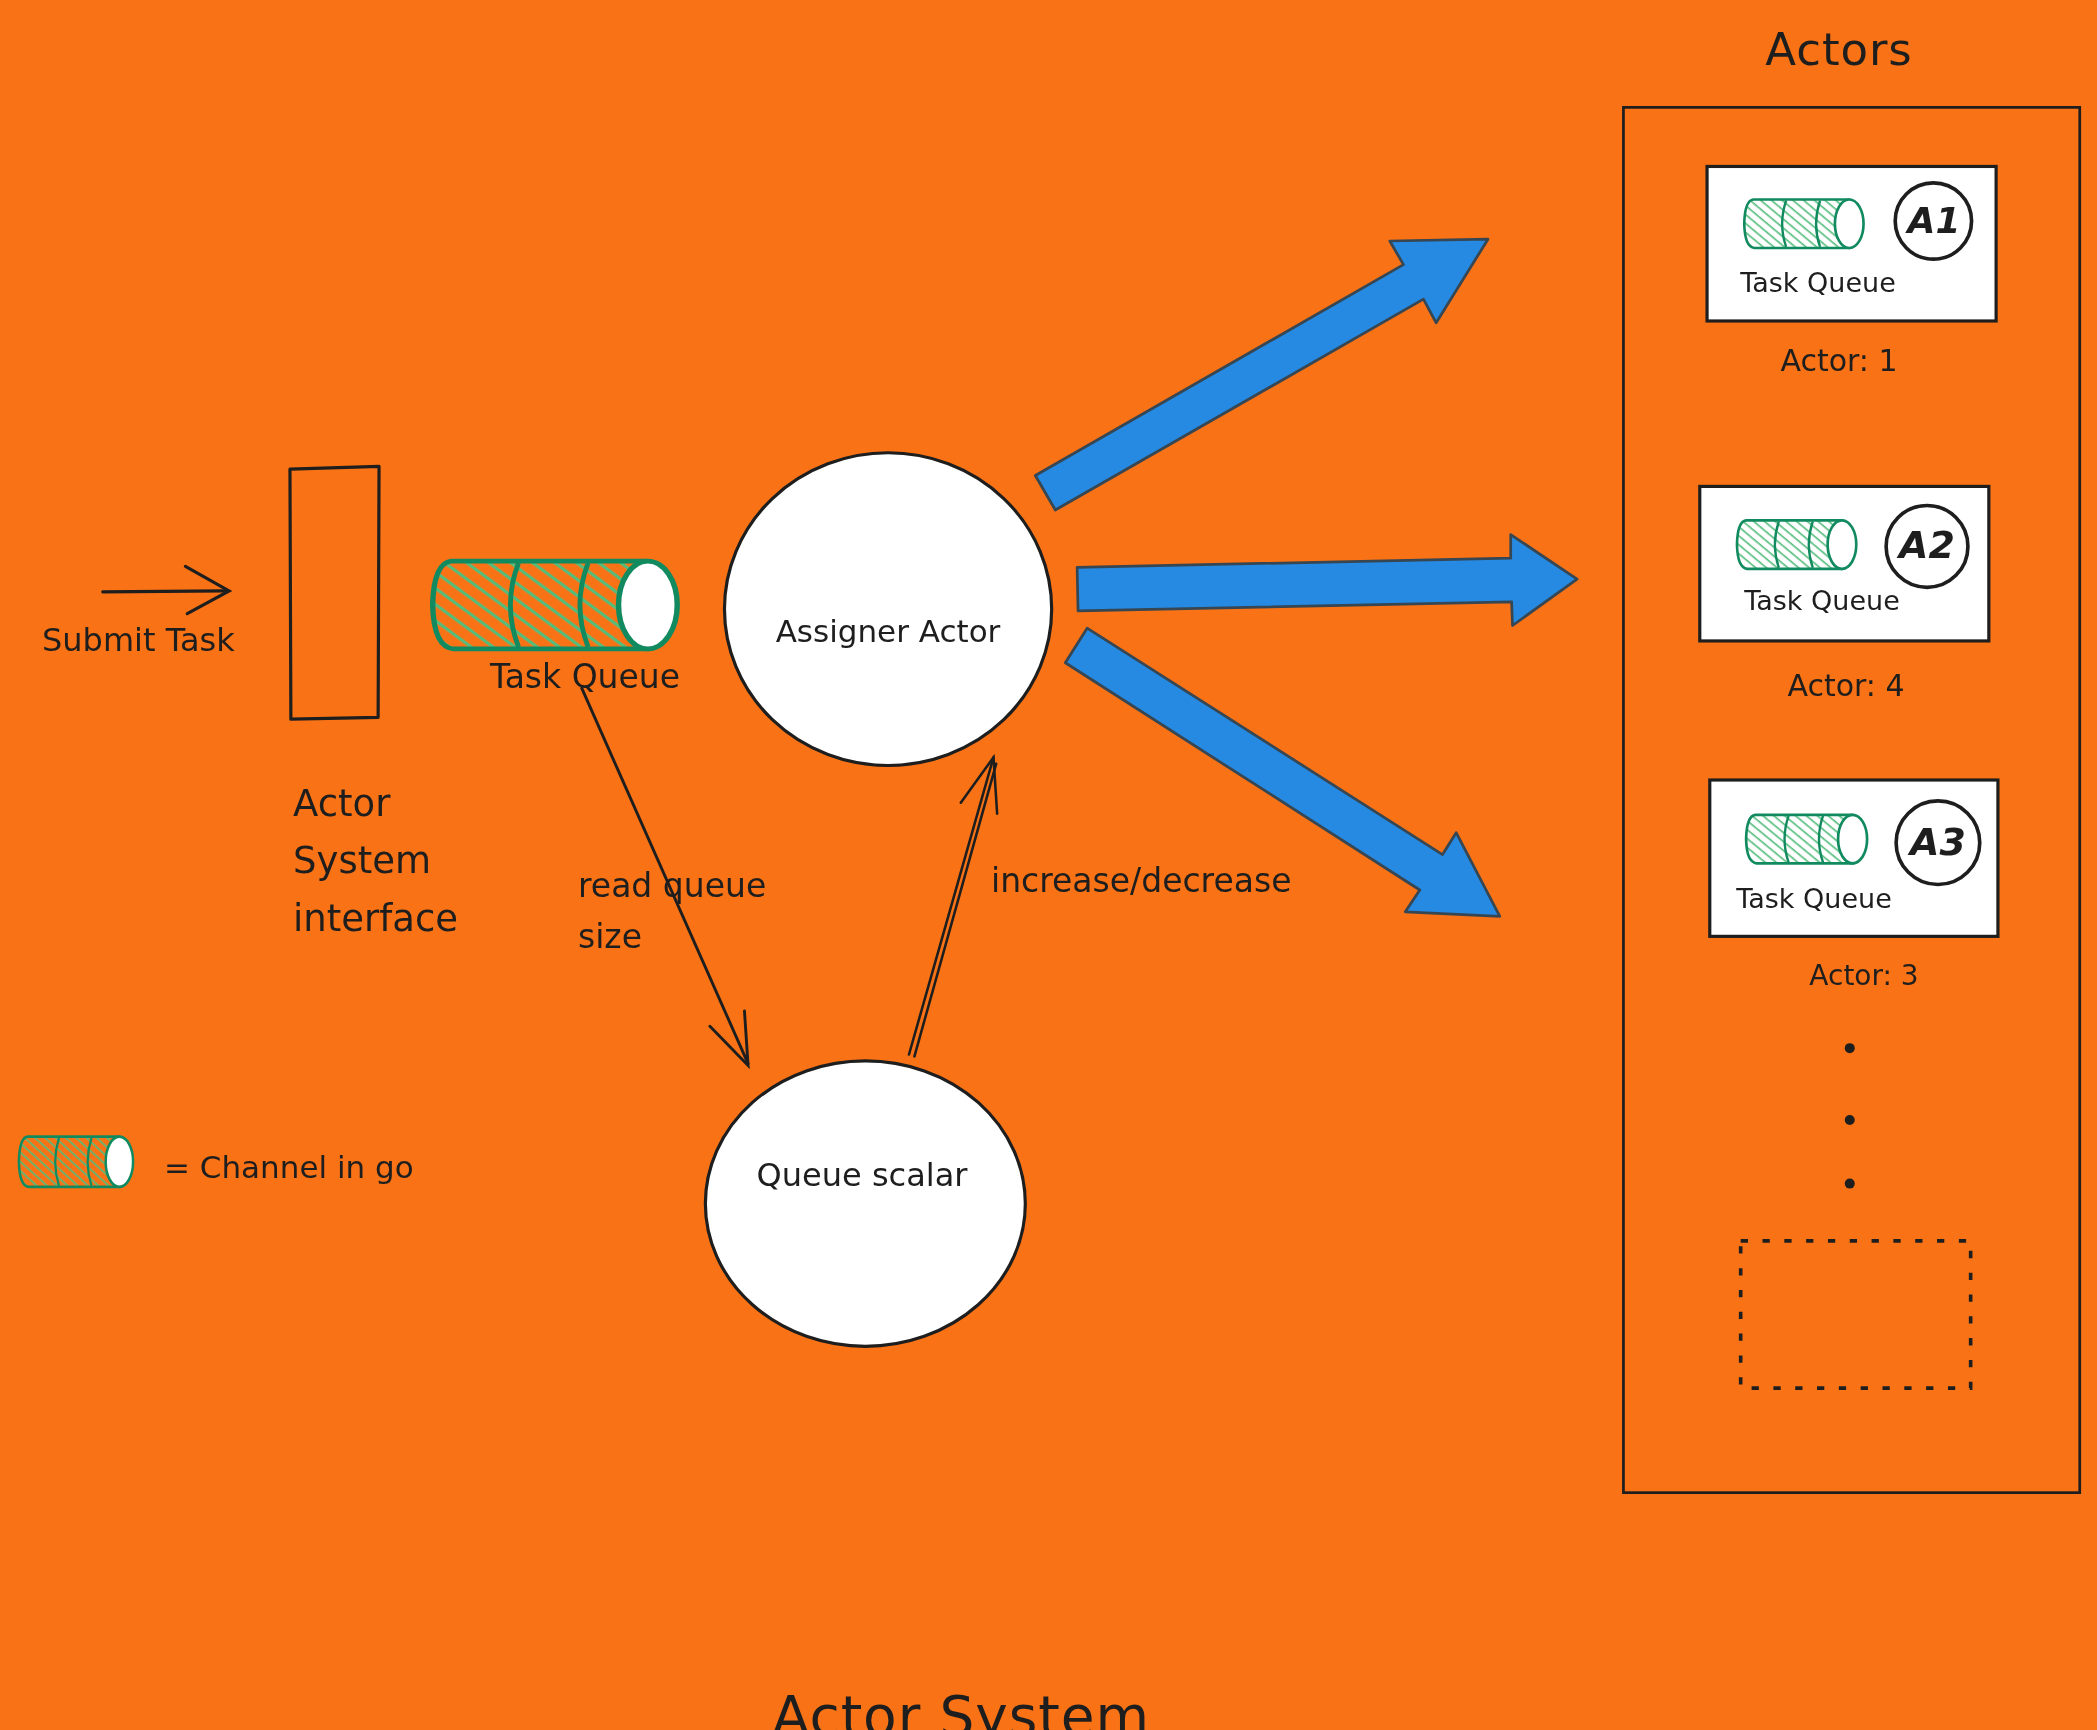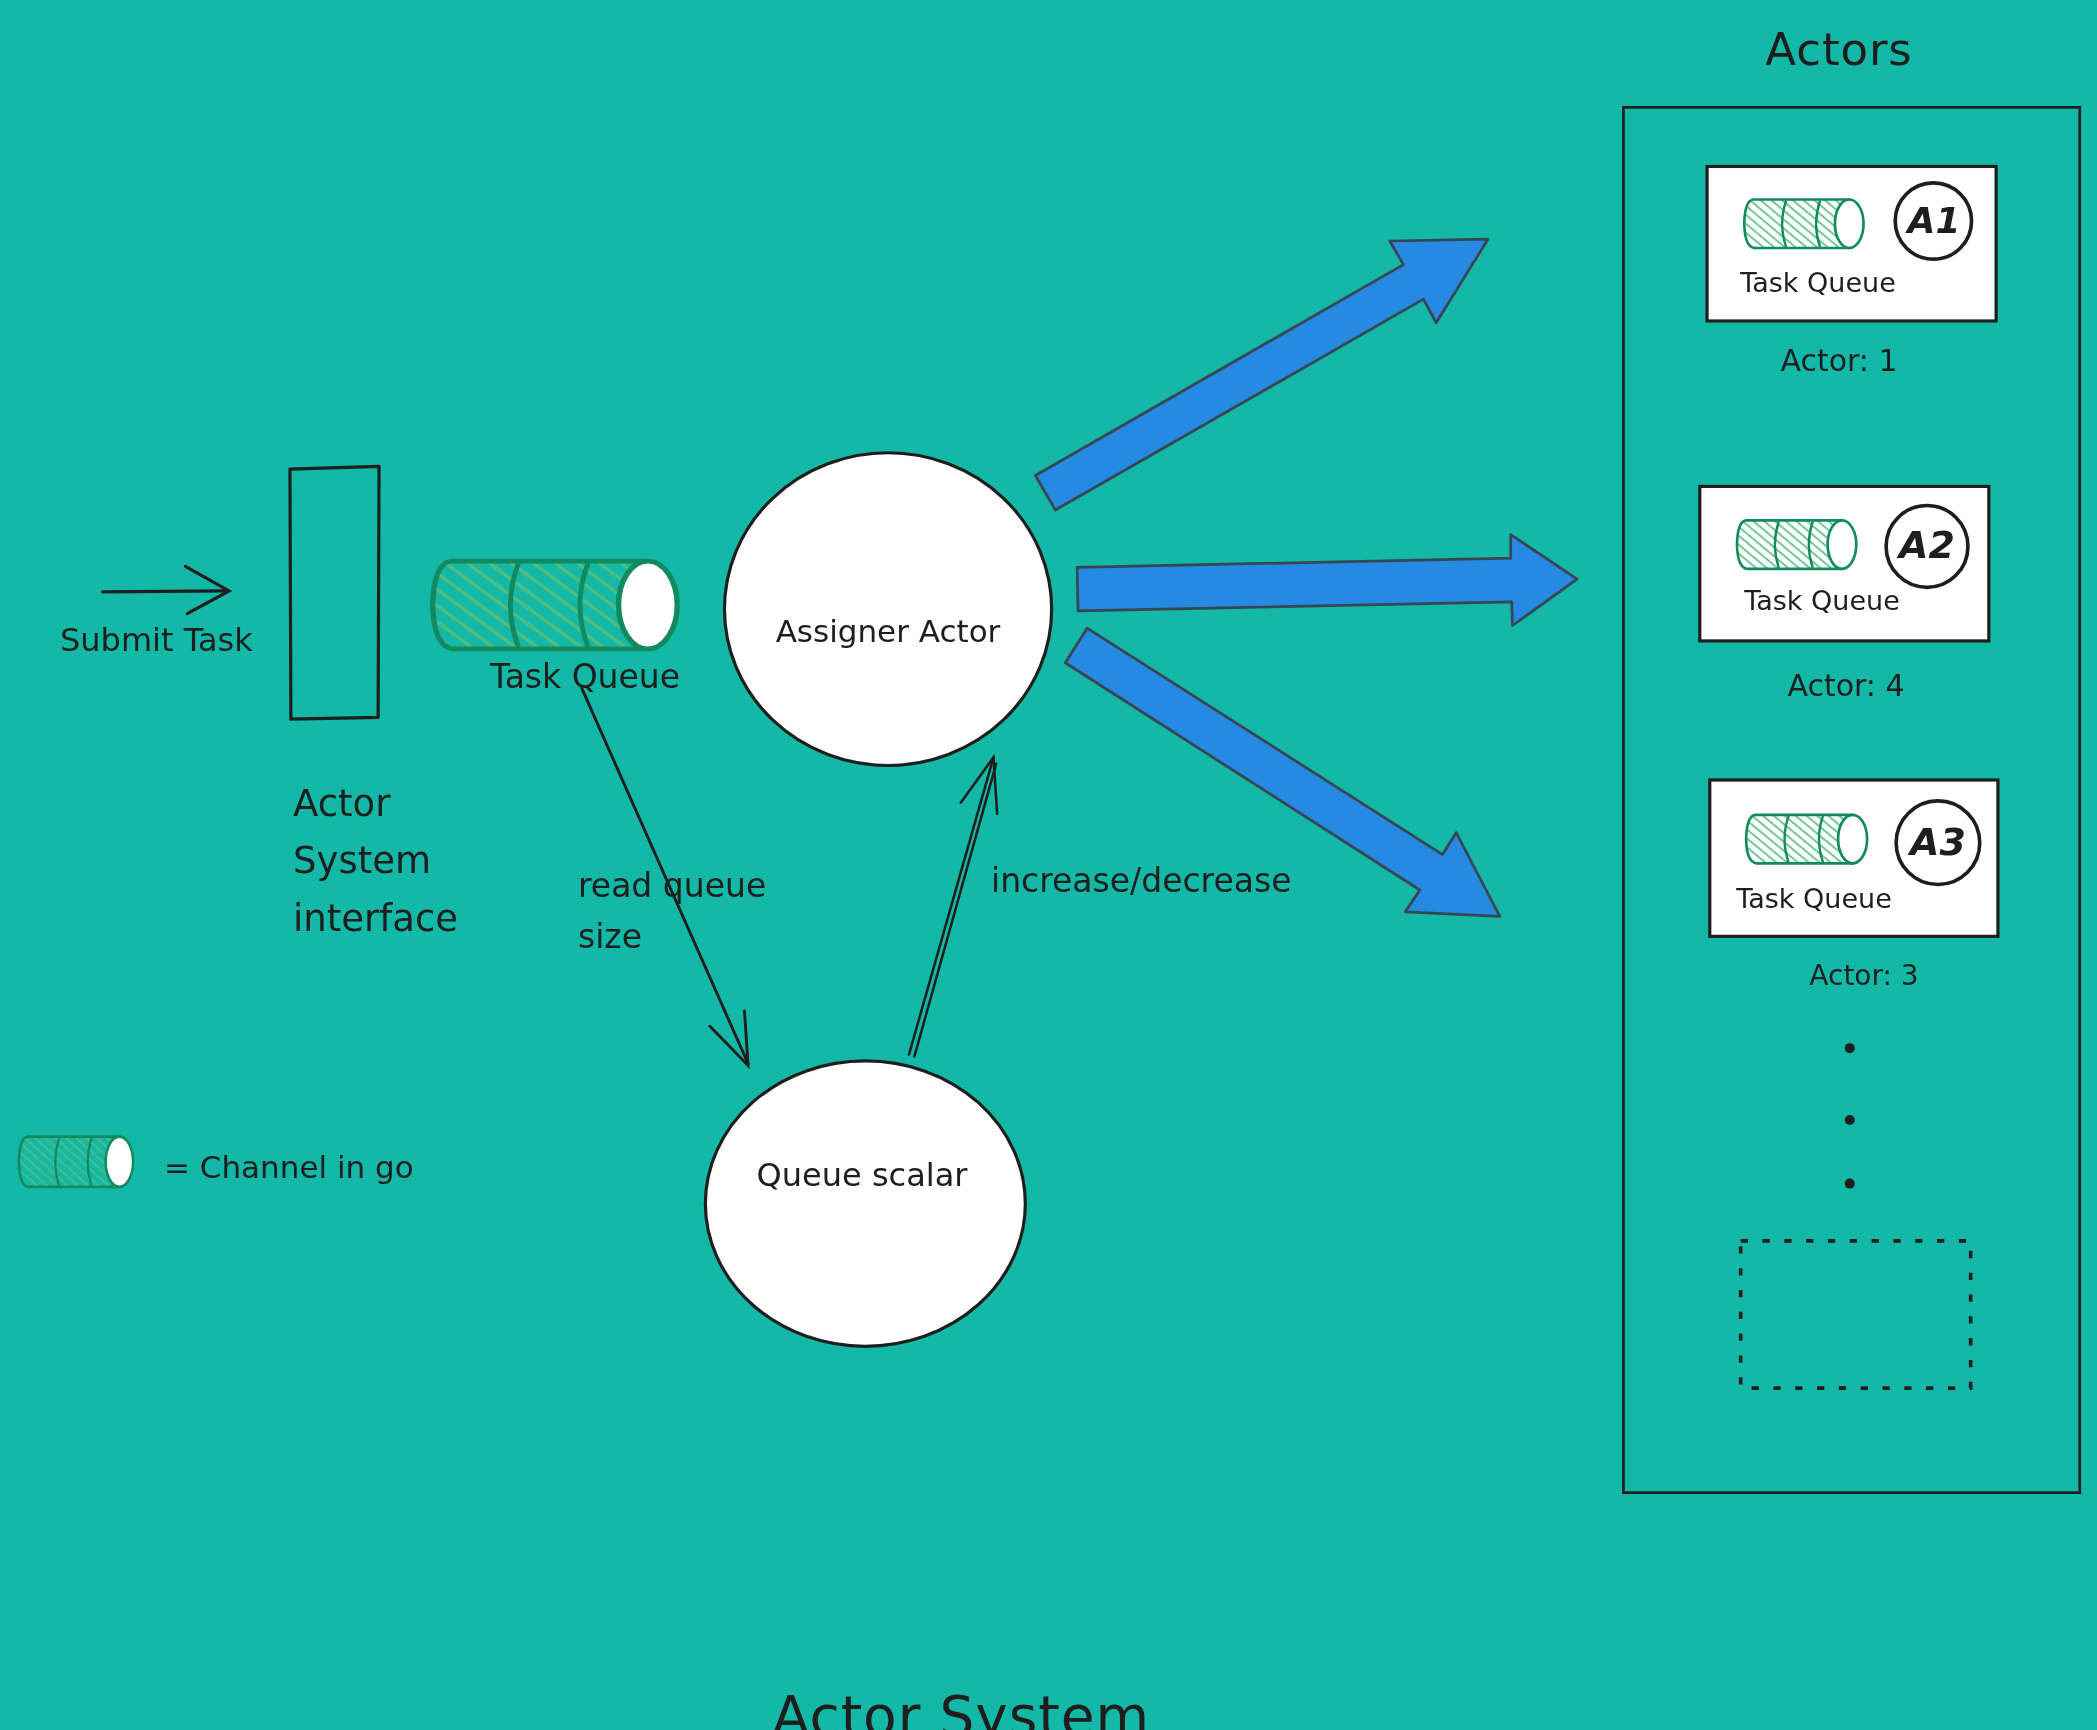"Actors" .stage { background: #14b8a6 -> #f97316 }
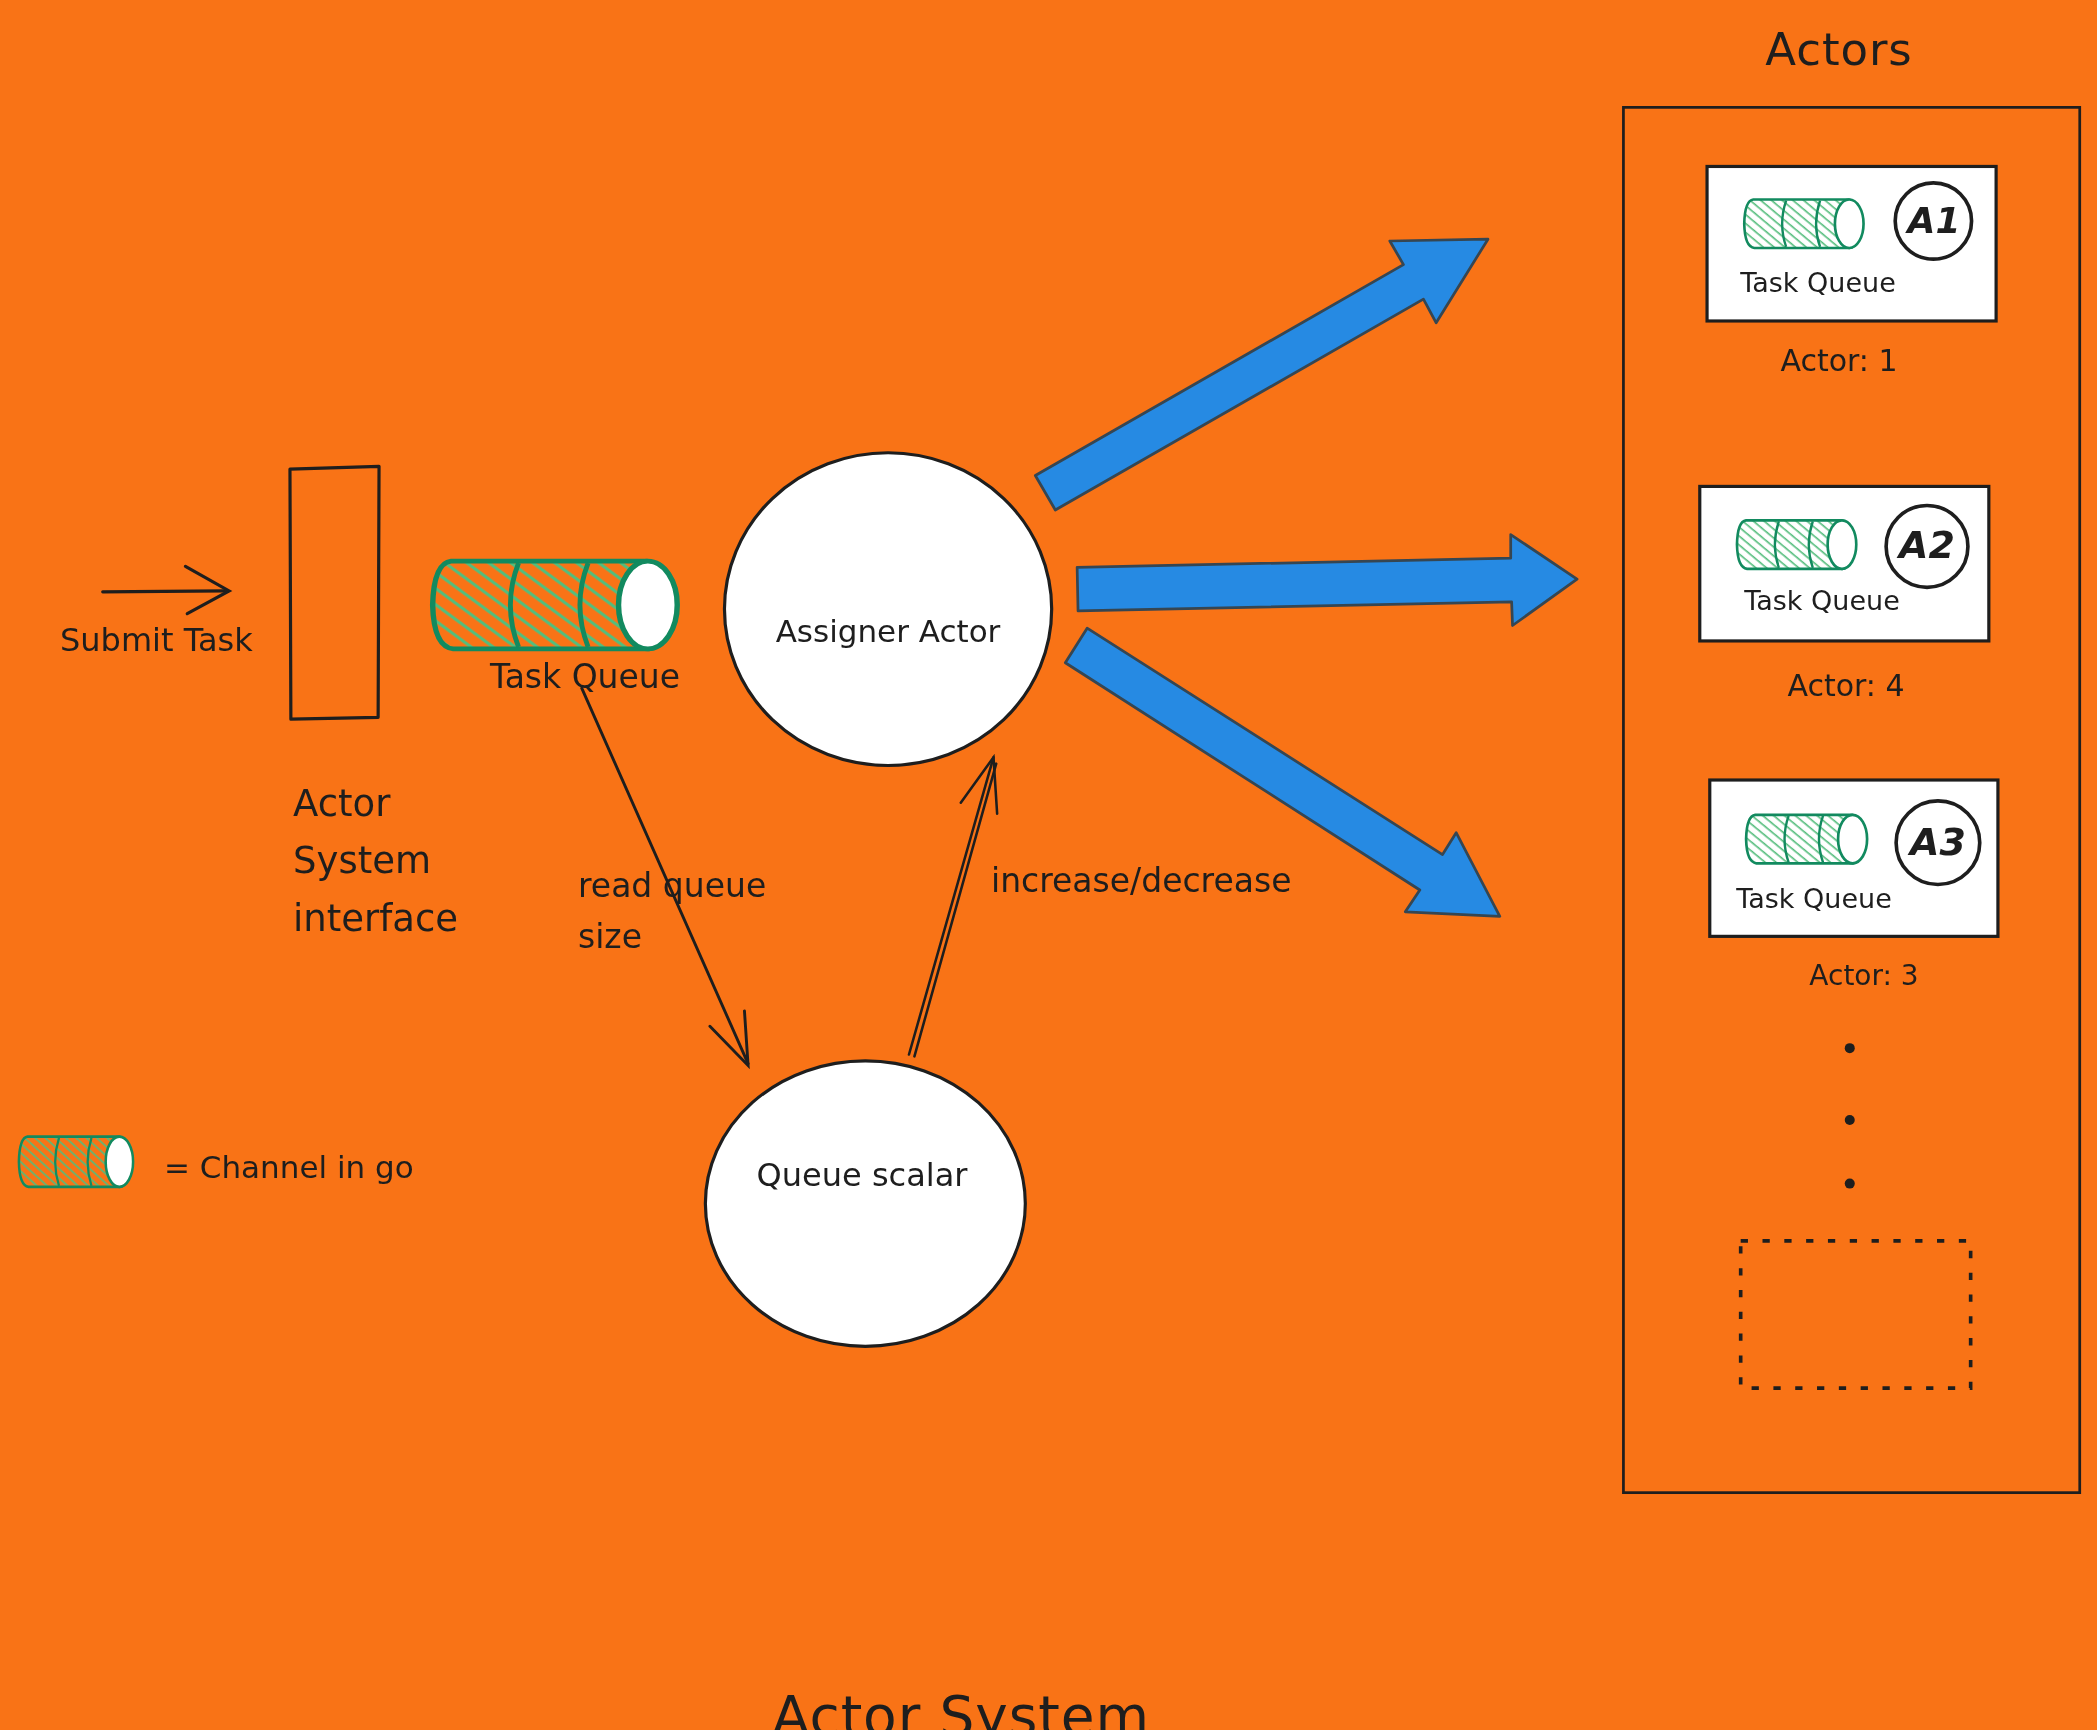"Submit Task" div.t { left: 60px -> 42px }
